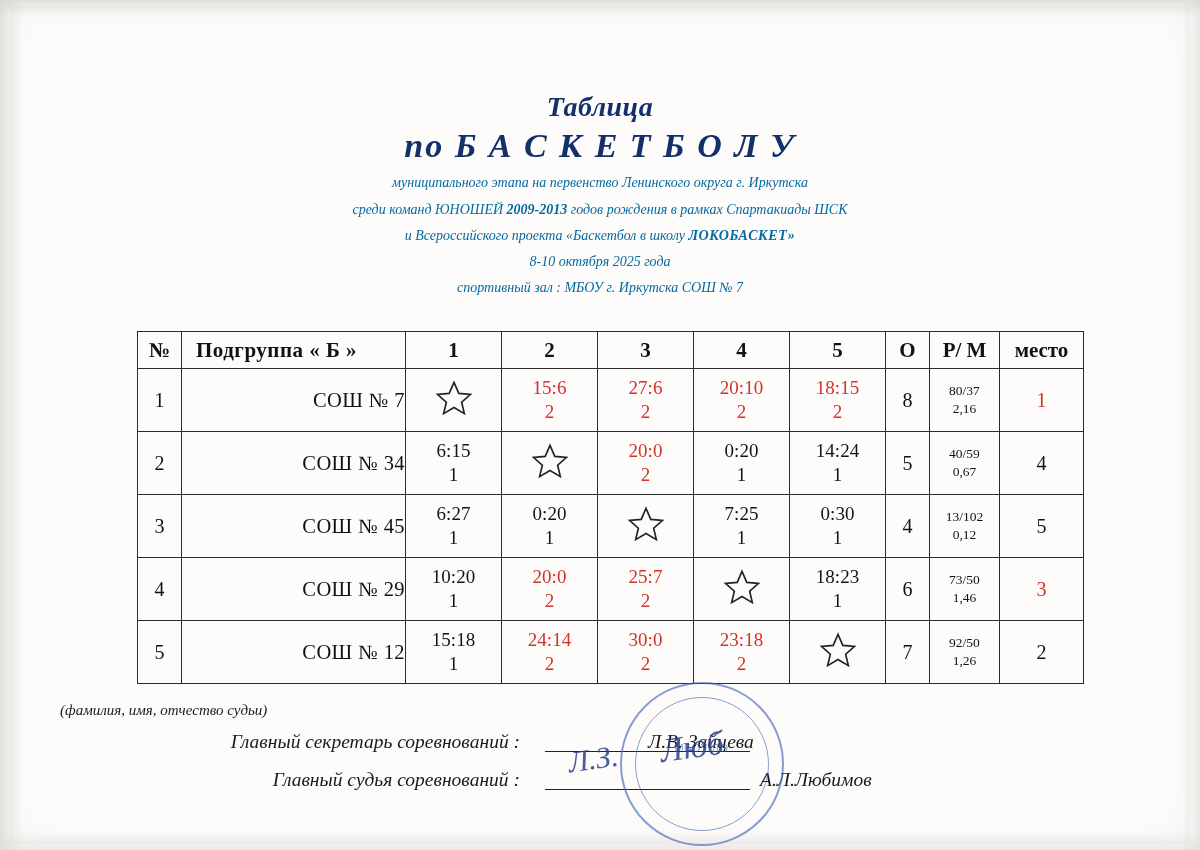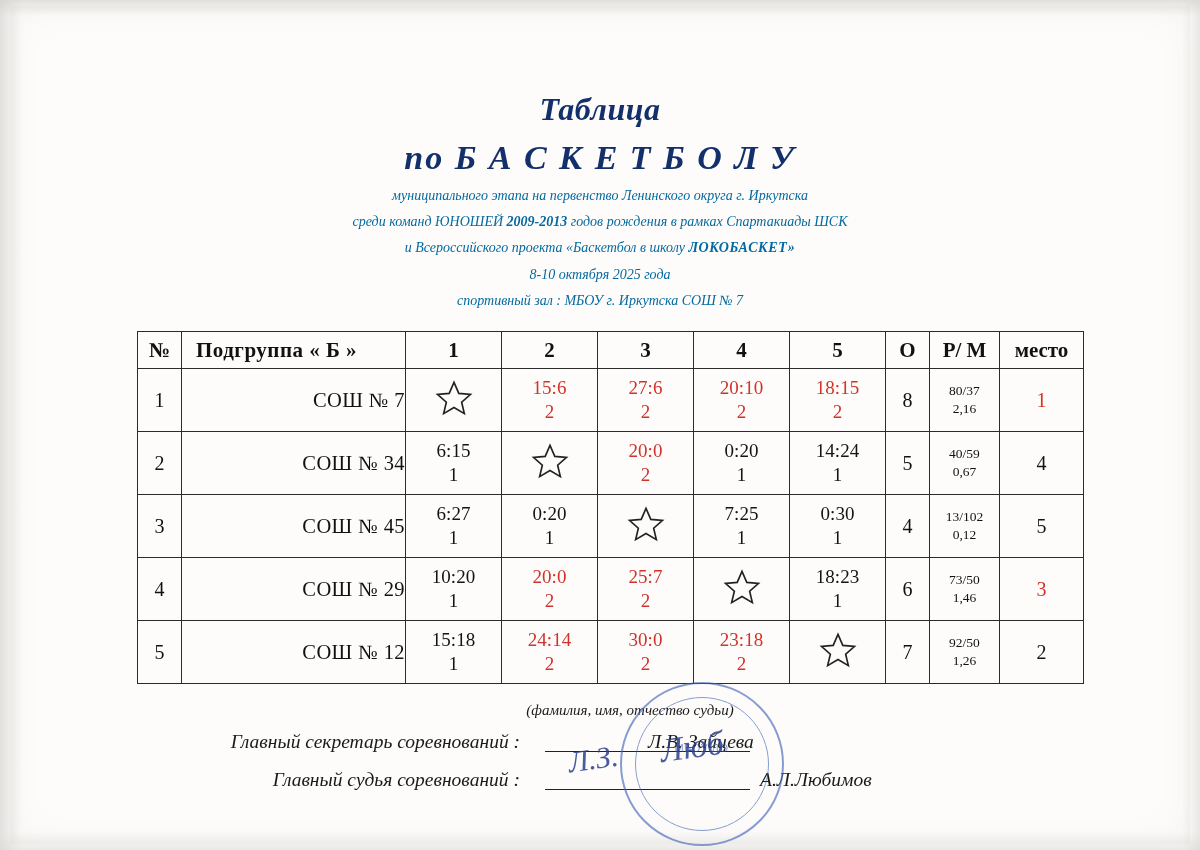"Таблица" .title-1 { font-size: 32px -> 28px }
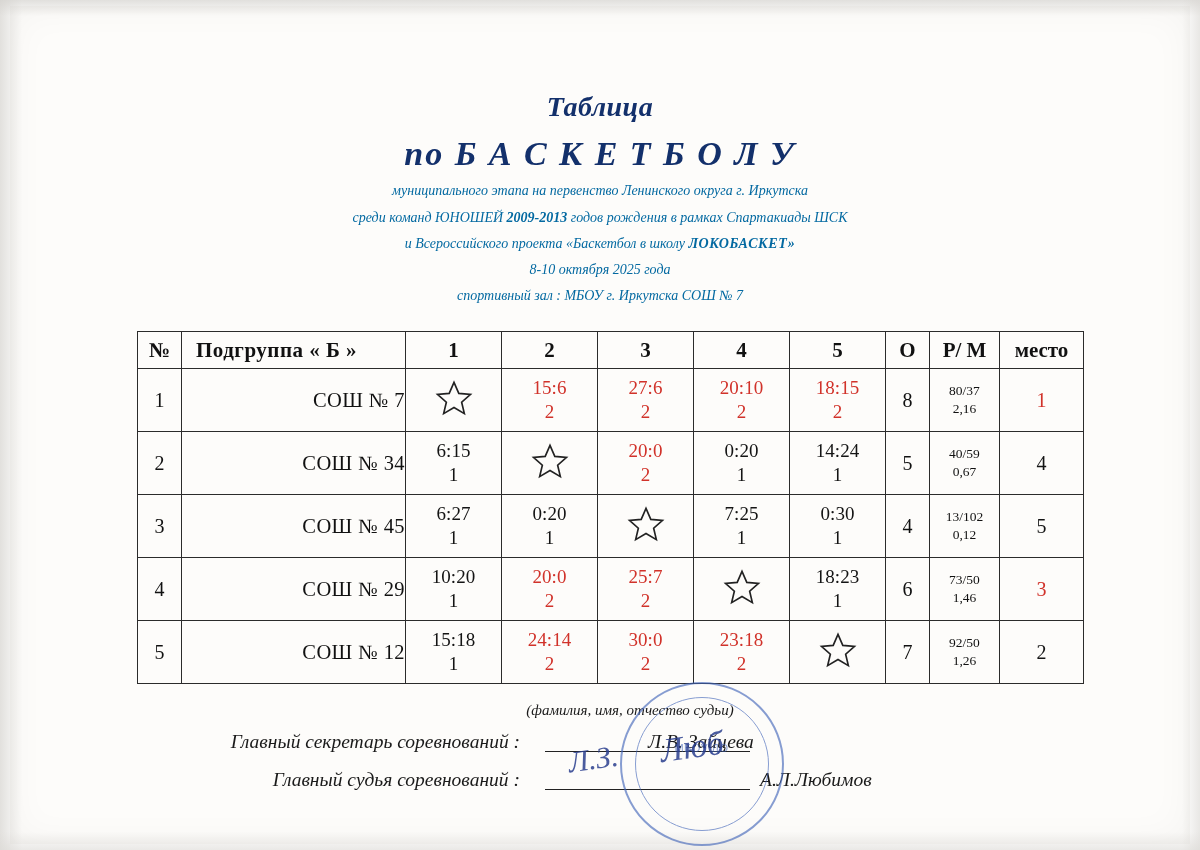"по Б А С К" .title-2 { margin-top: 10px -> 2px }
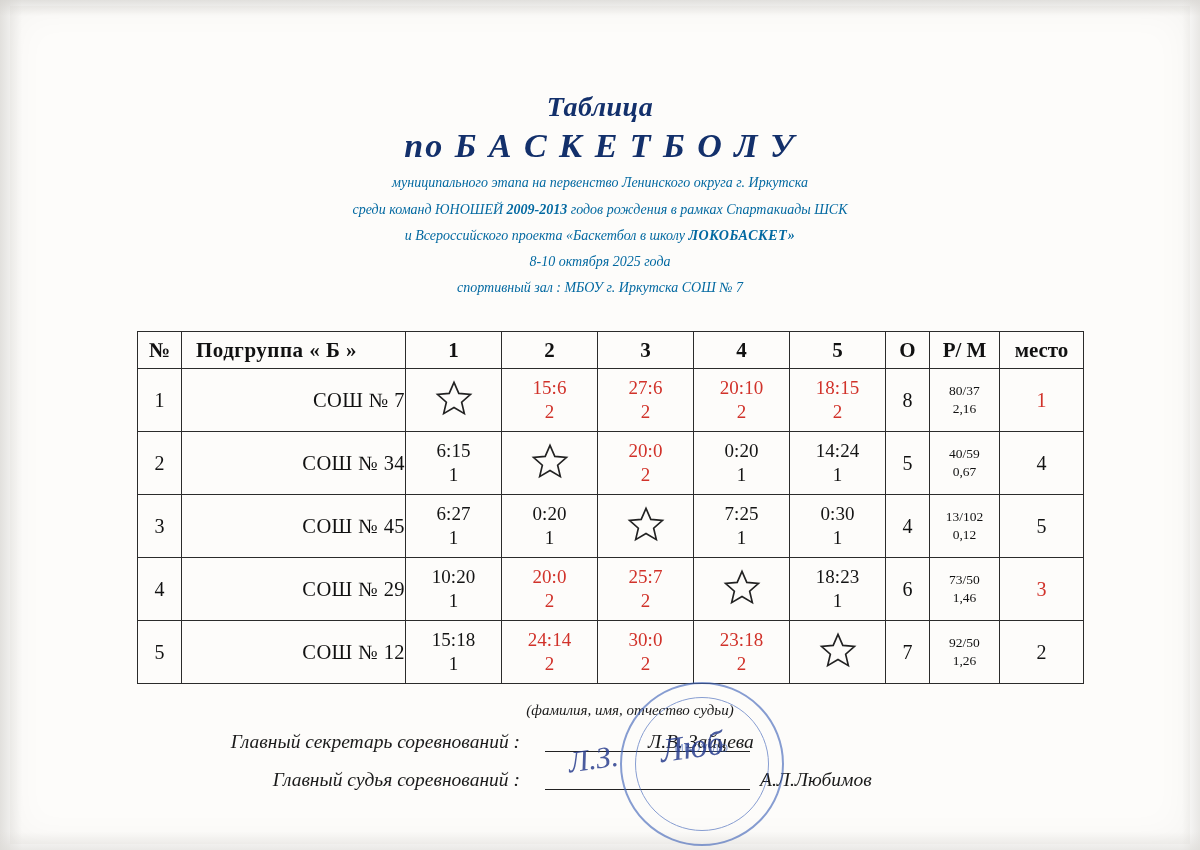"(фамилия, имя, отчество судьи)" .f-small { text-align: center -> none }
